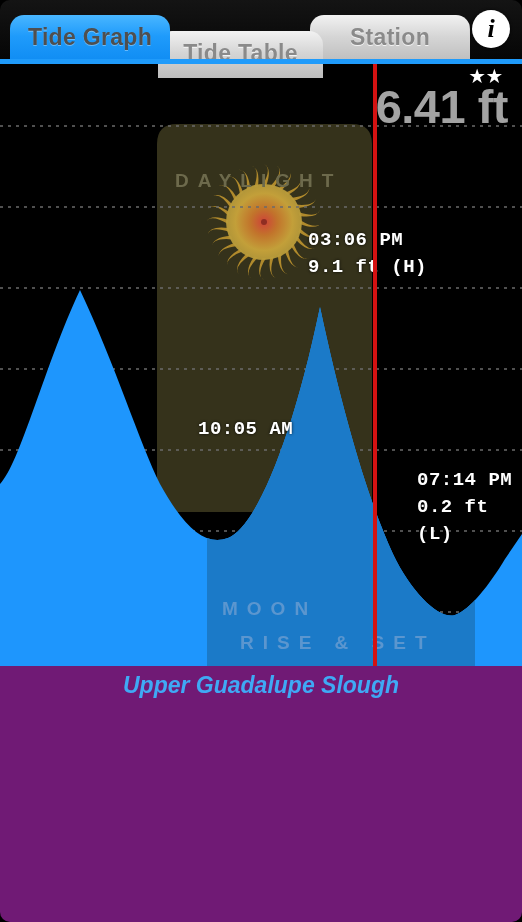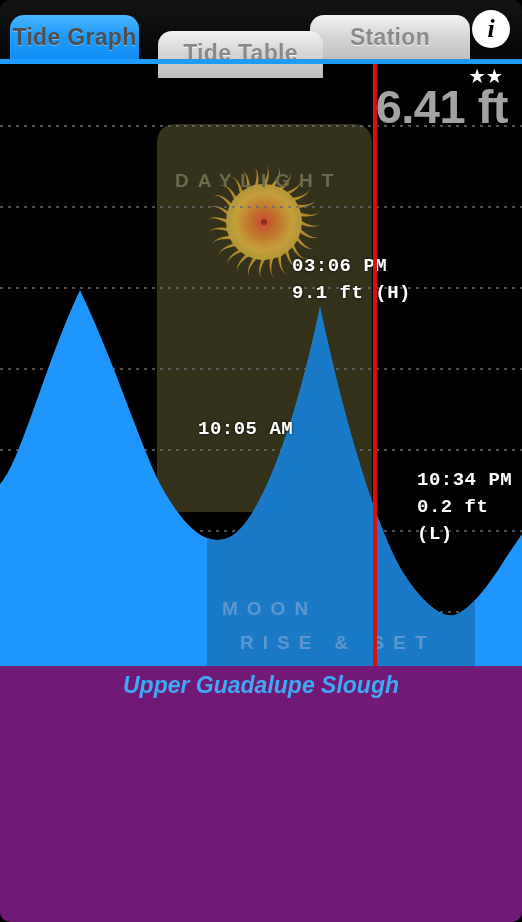"Tide Graph" #tab-0 { width: 129px -> 160px }
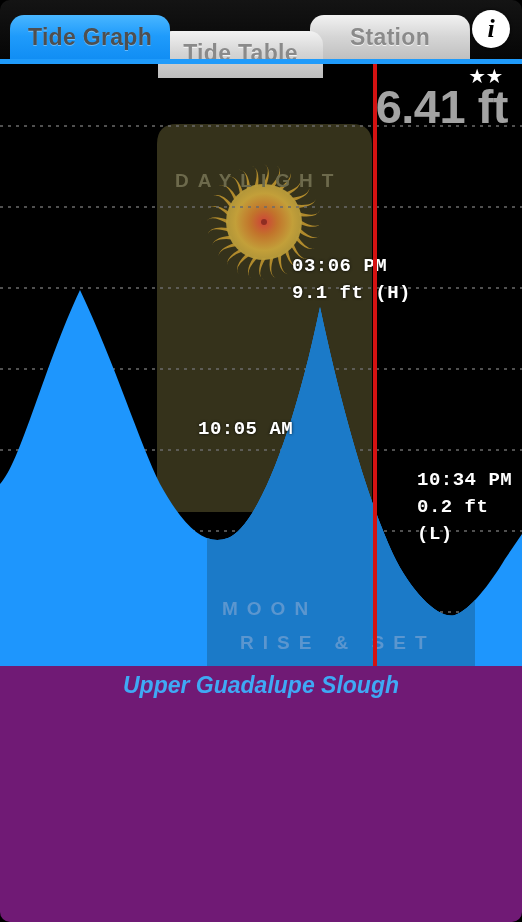"03:06 PM" #event-1 { left: 292px -> 308px; margin-top: 26px -> none }
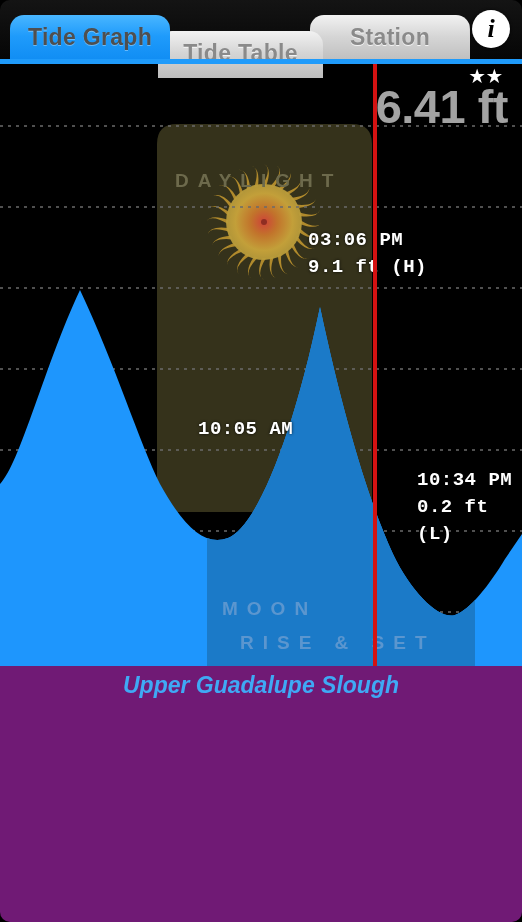"10:34 PM" div { text: 10:34 -> 07:14 }
